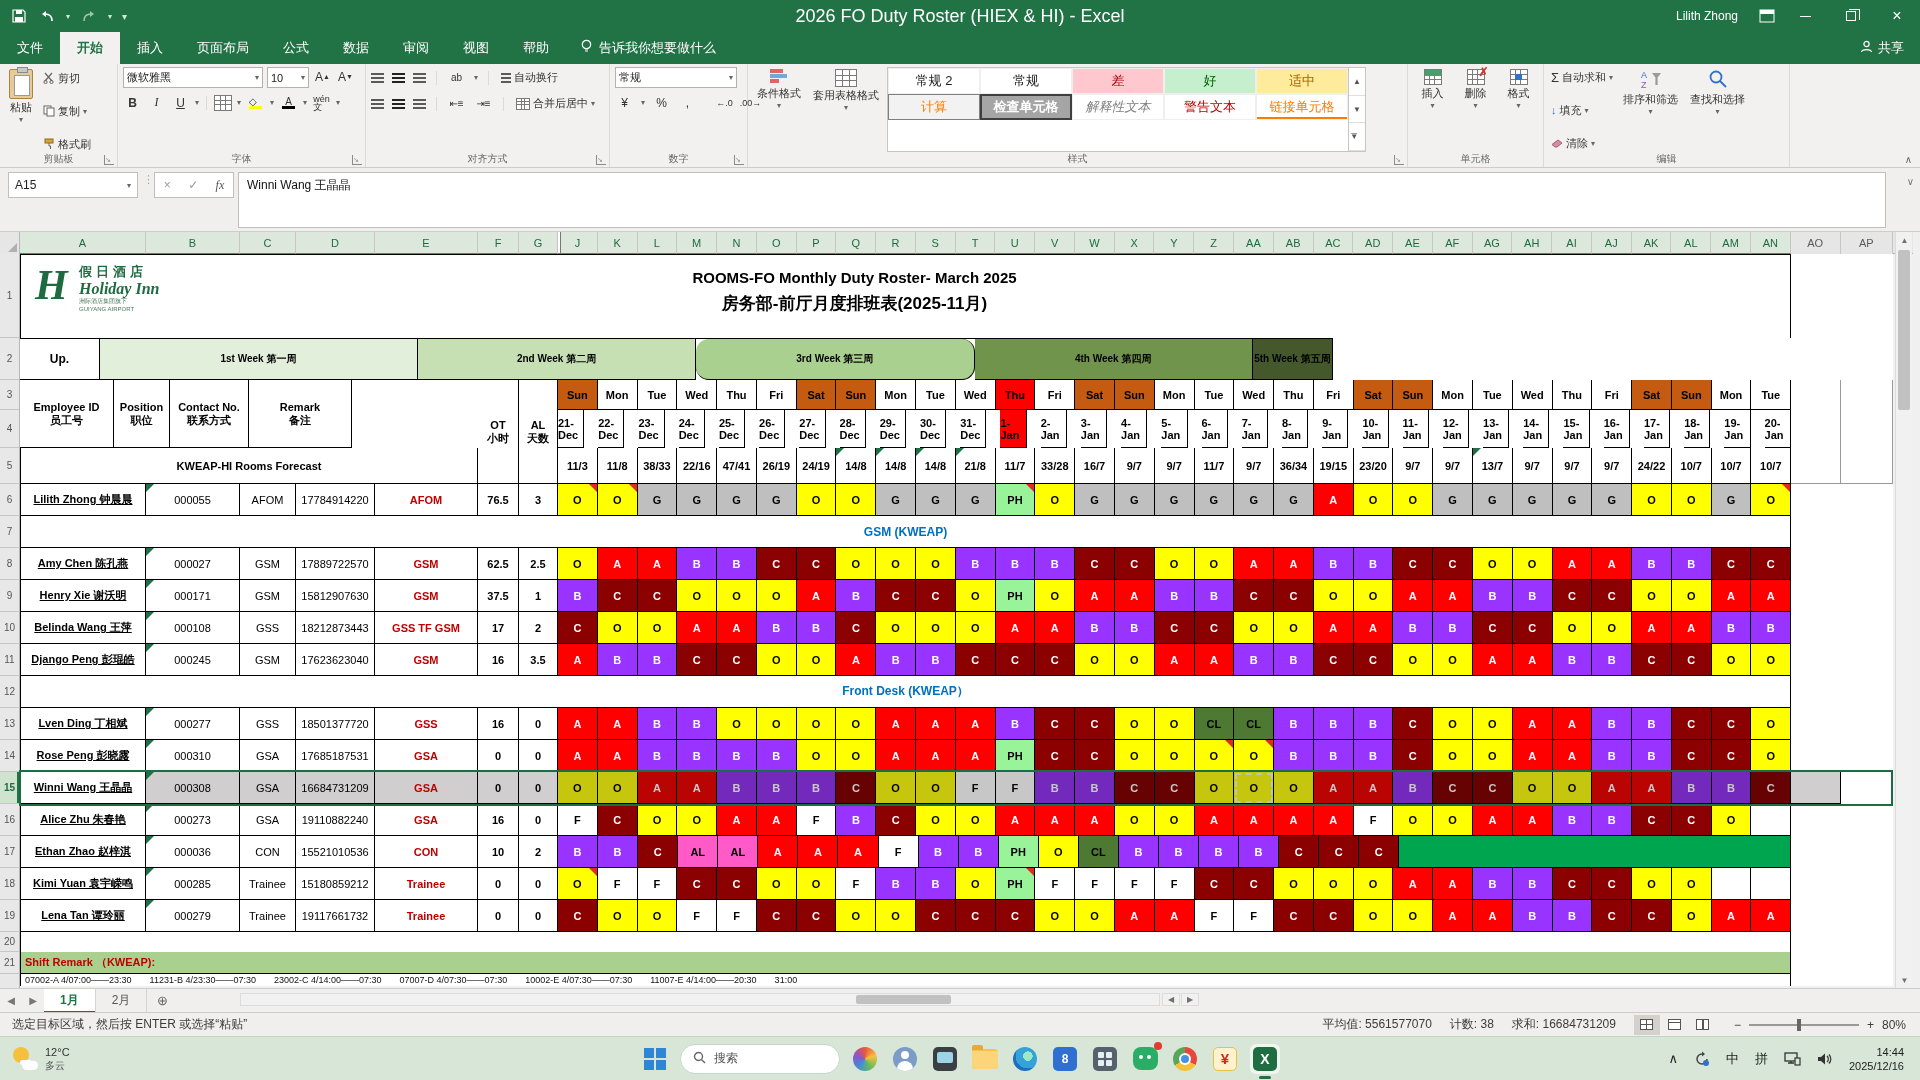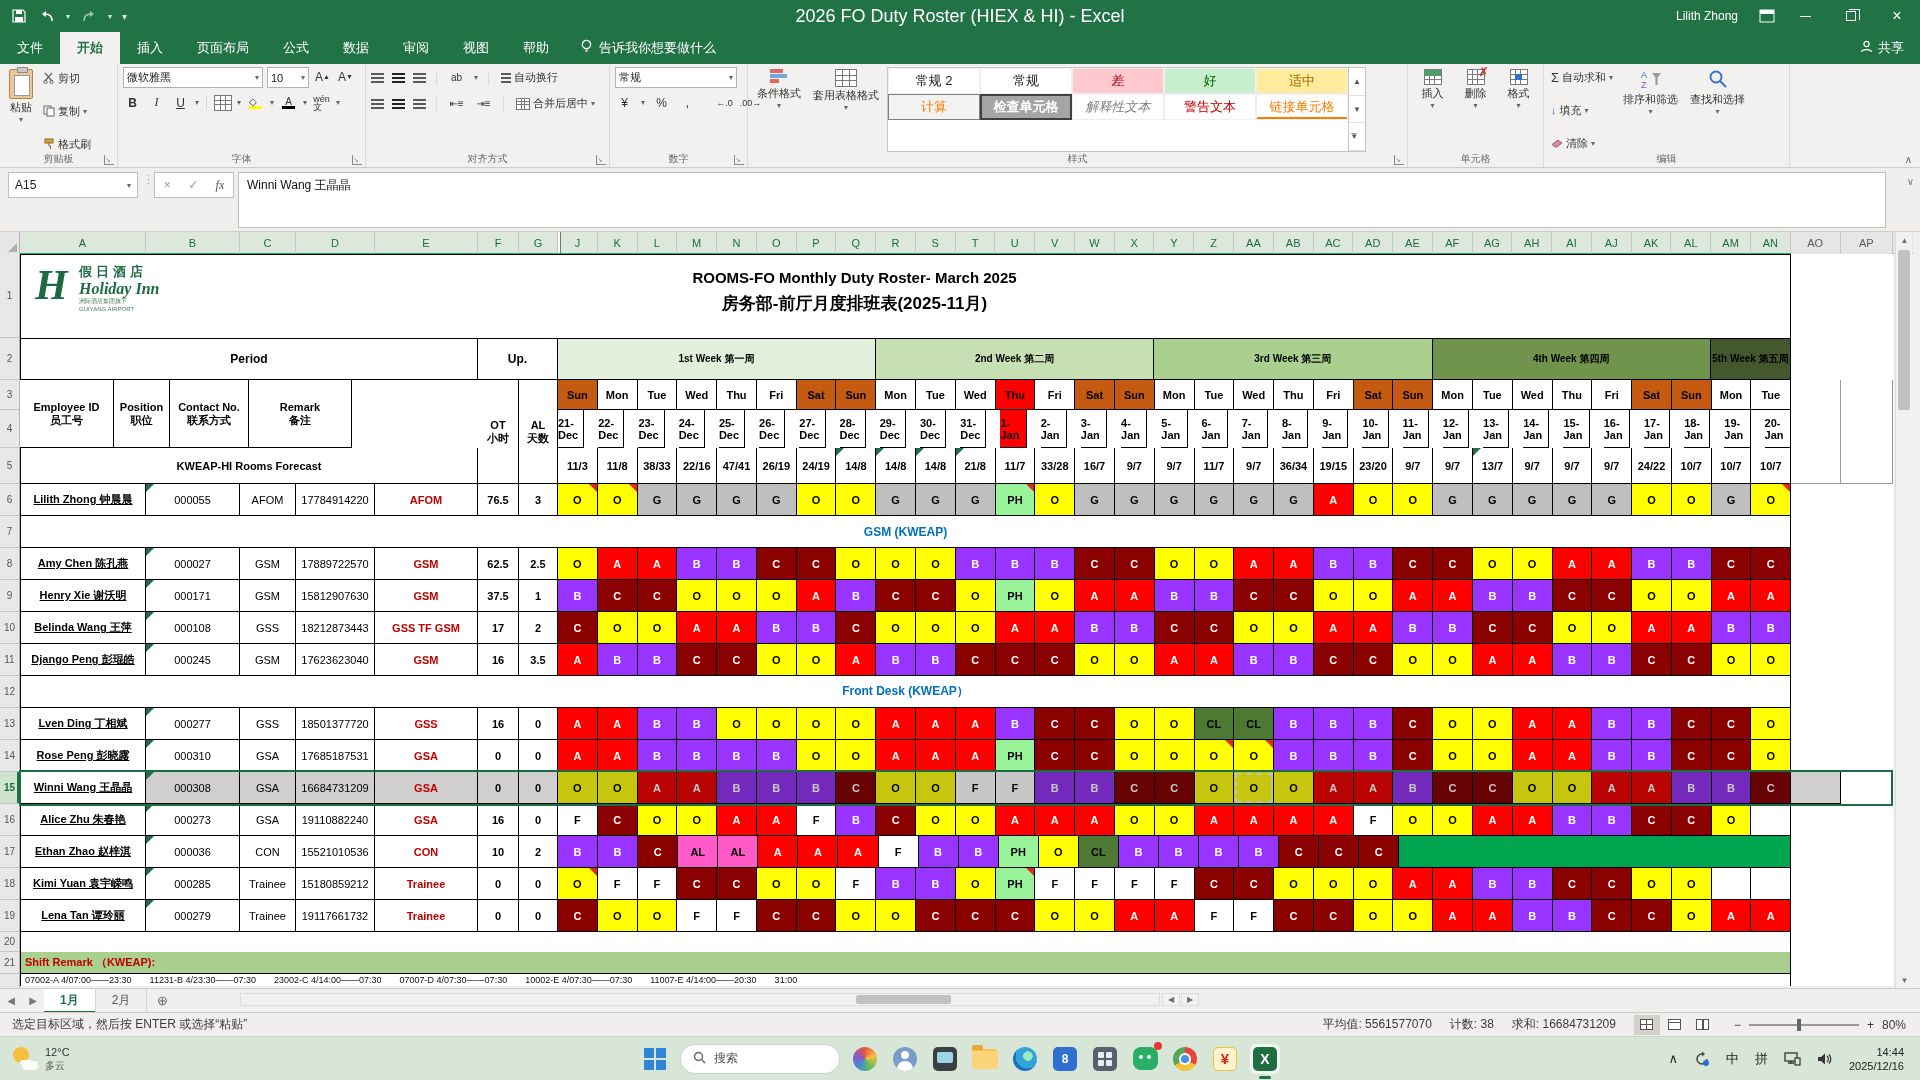"Period" div.c { html: <div>Period</div> -> none }
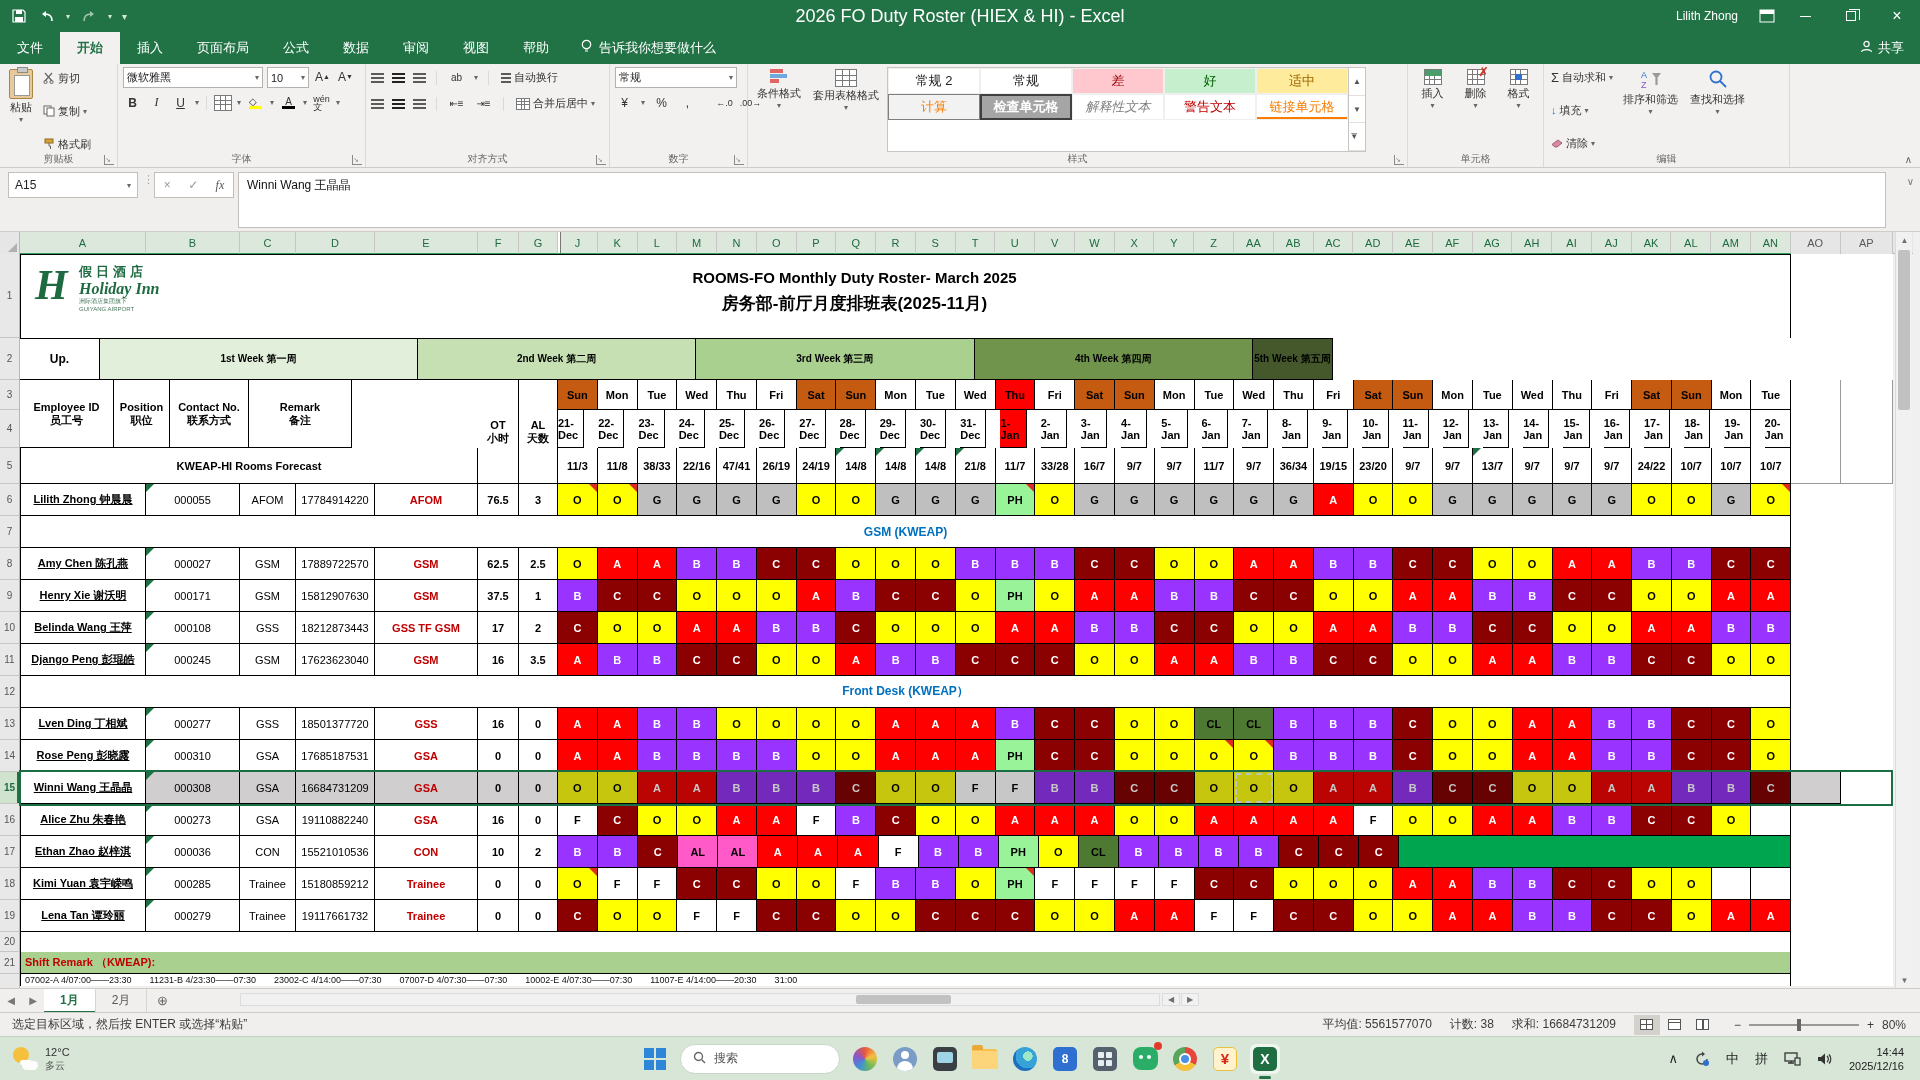"3rd Week 第三周" div.weekband { border-radius: none -> 13px }
